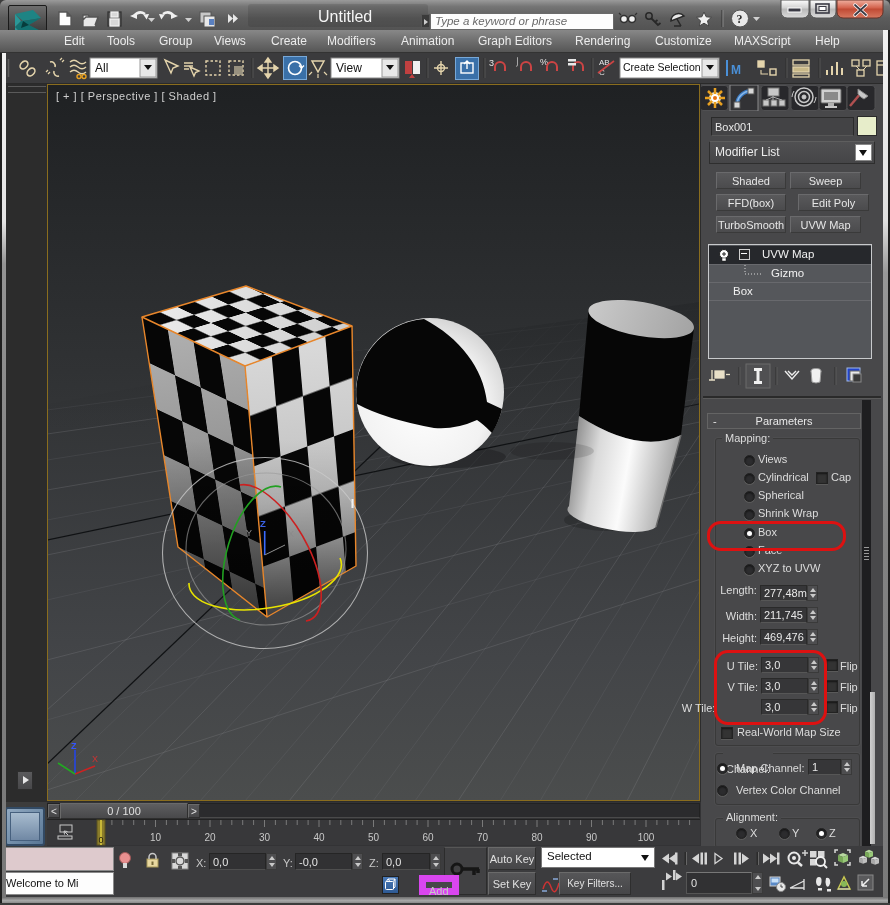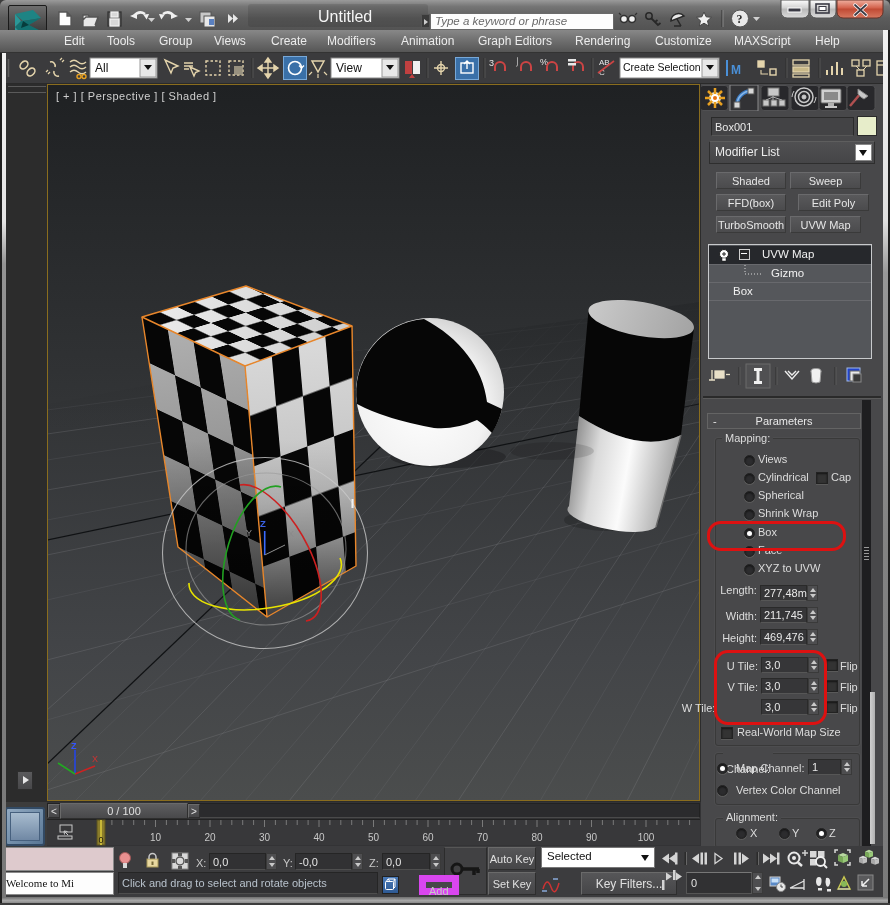"Welcome to Mi" div.abs { font-family: Liberation Serif, serif -> Liberation Sans, sans-serif }
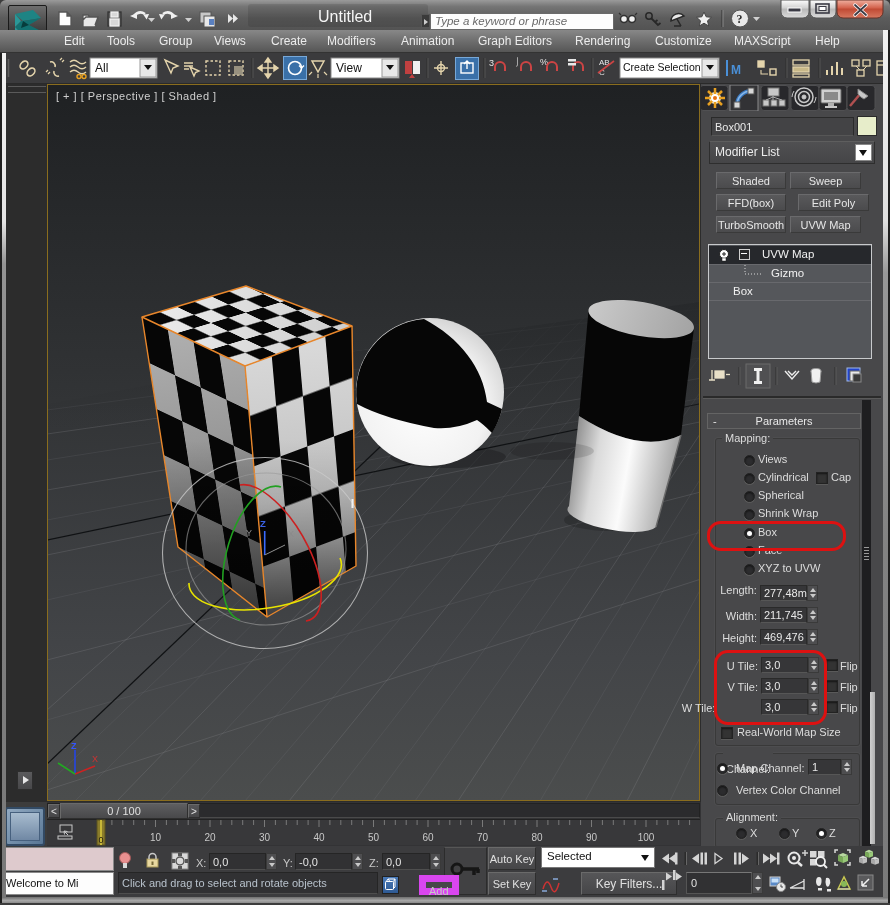"Click and drag to select" div.sfield { html: <div>Click and drag to select and rotate objects</div> -> none }
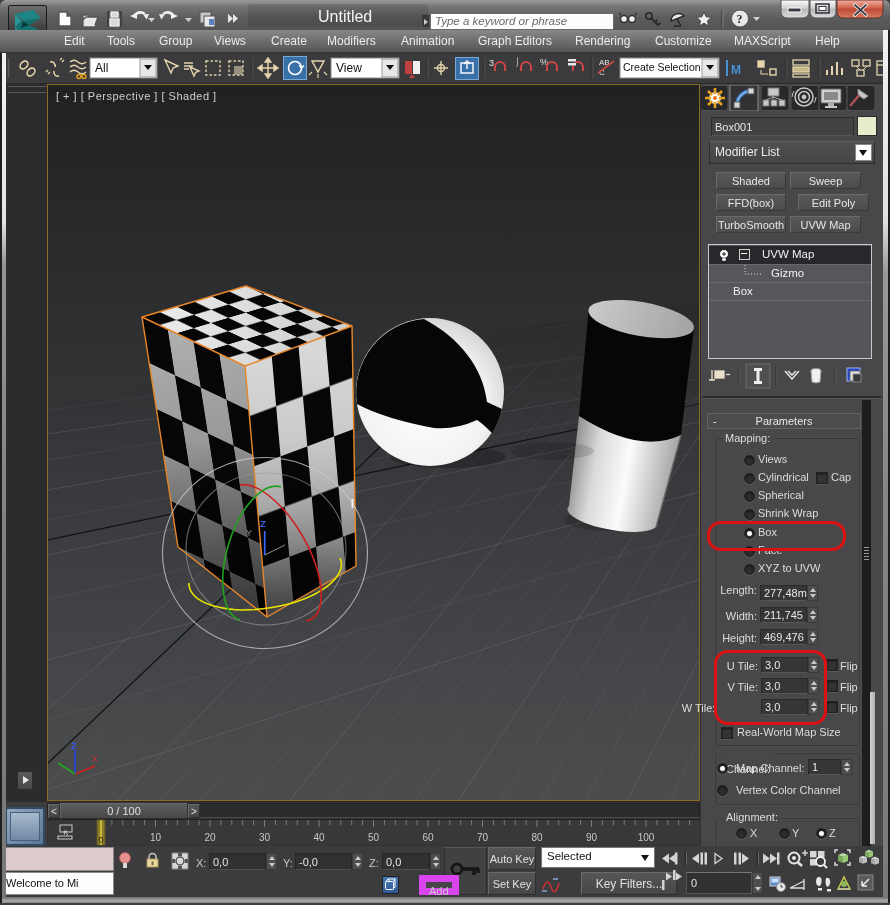"Key Filters..." div.sbtn { font-size: 12px -> 10px; left: 581px -> 559px; width: 96px -> 72px }
